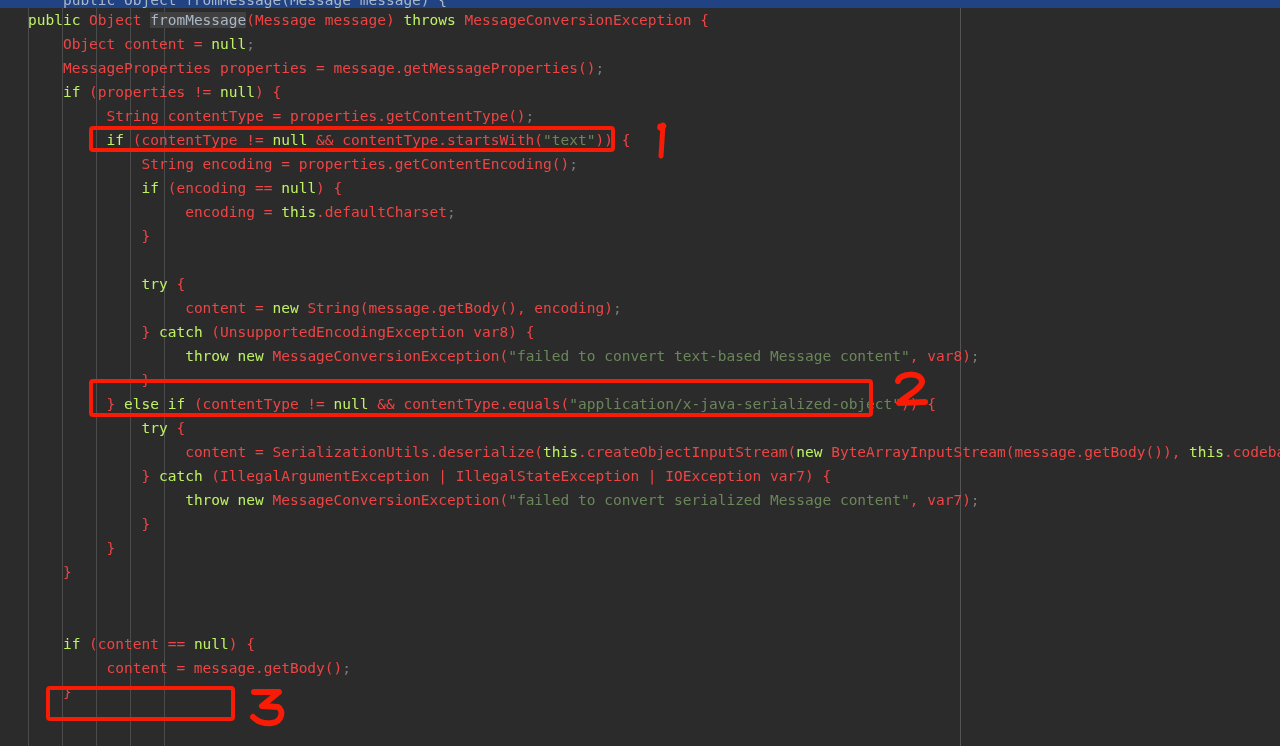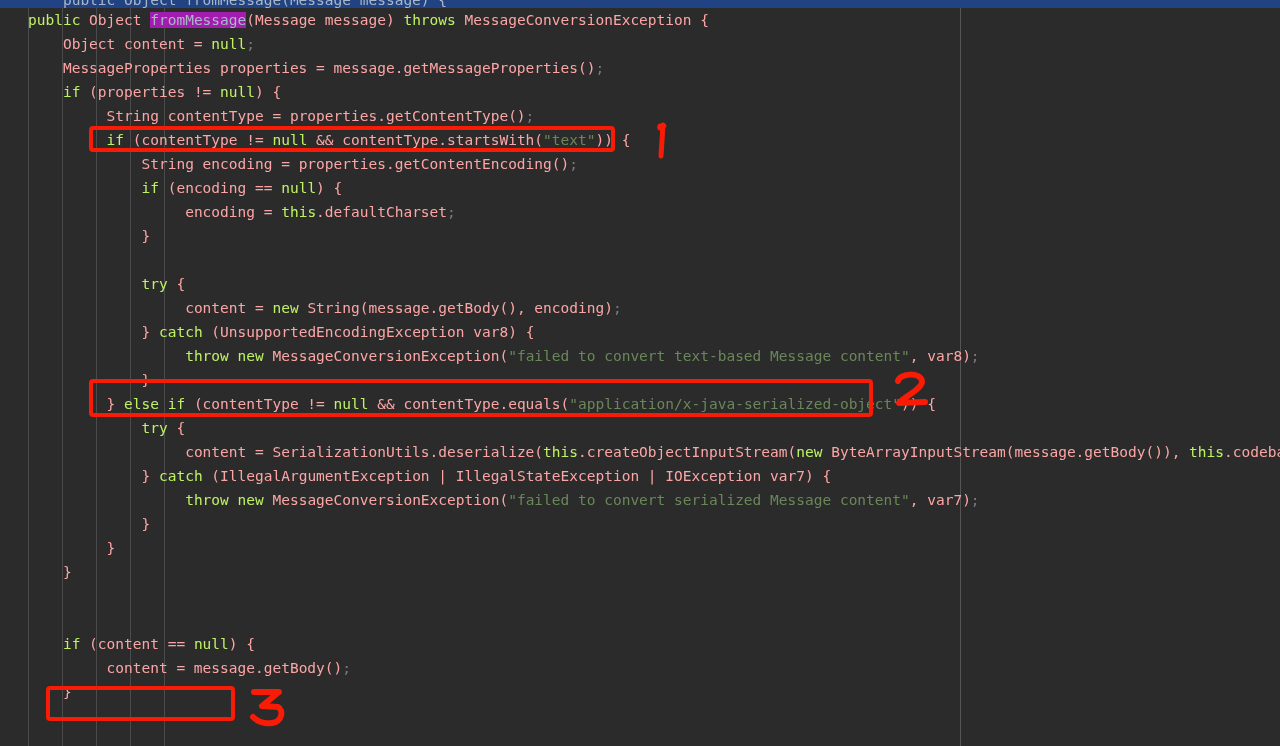"Object" .id { color: #fca5a5 -> #ef4444 }
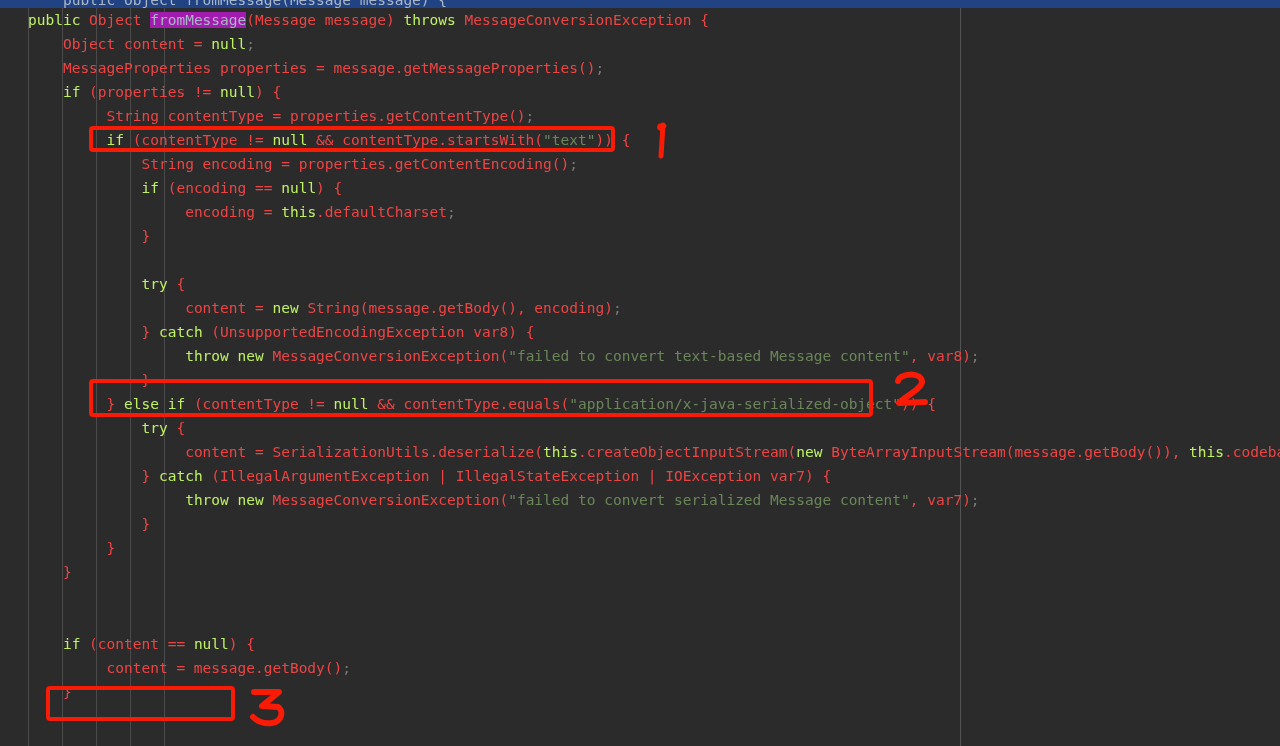"fromMessage" .hl { background: #a21caf -> #404040 }
